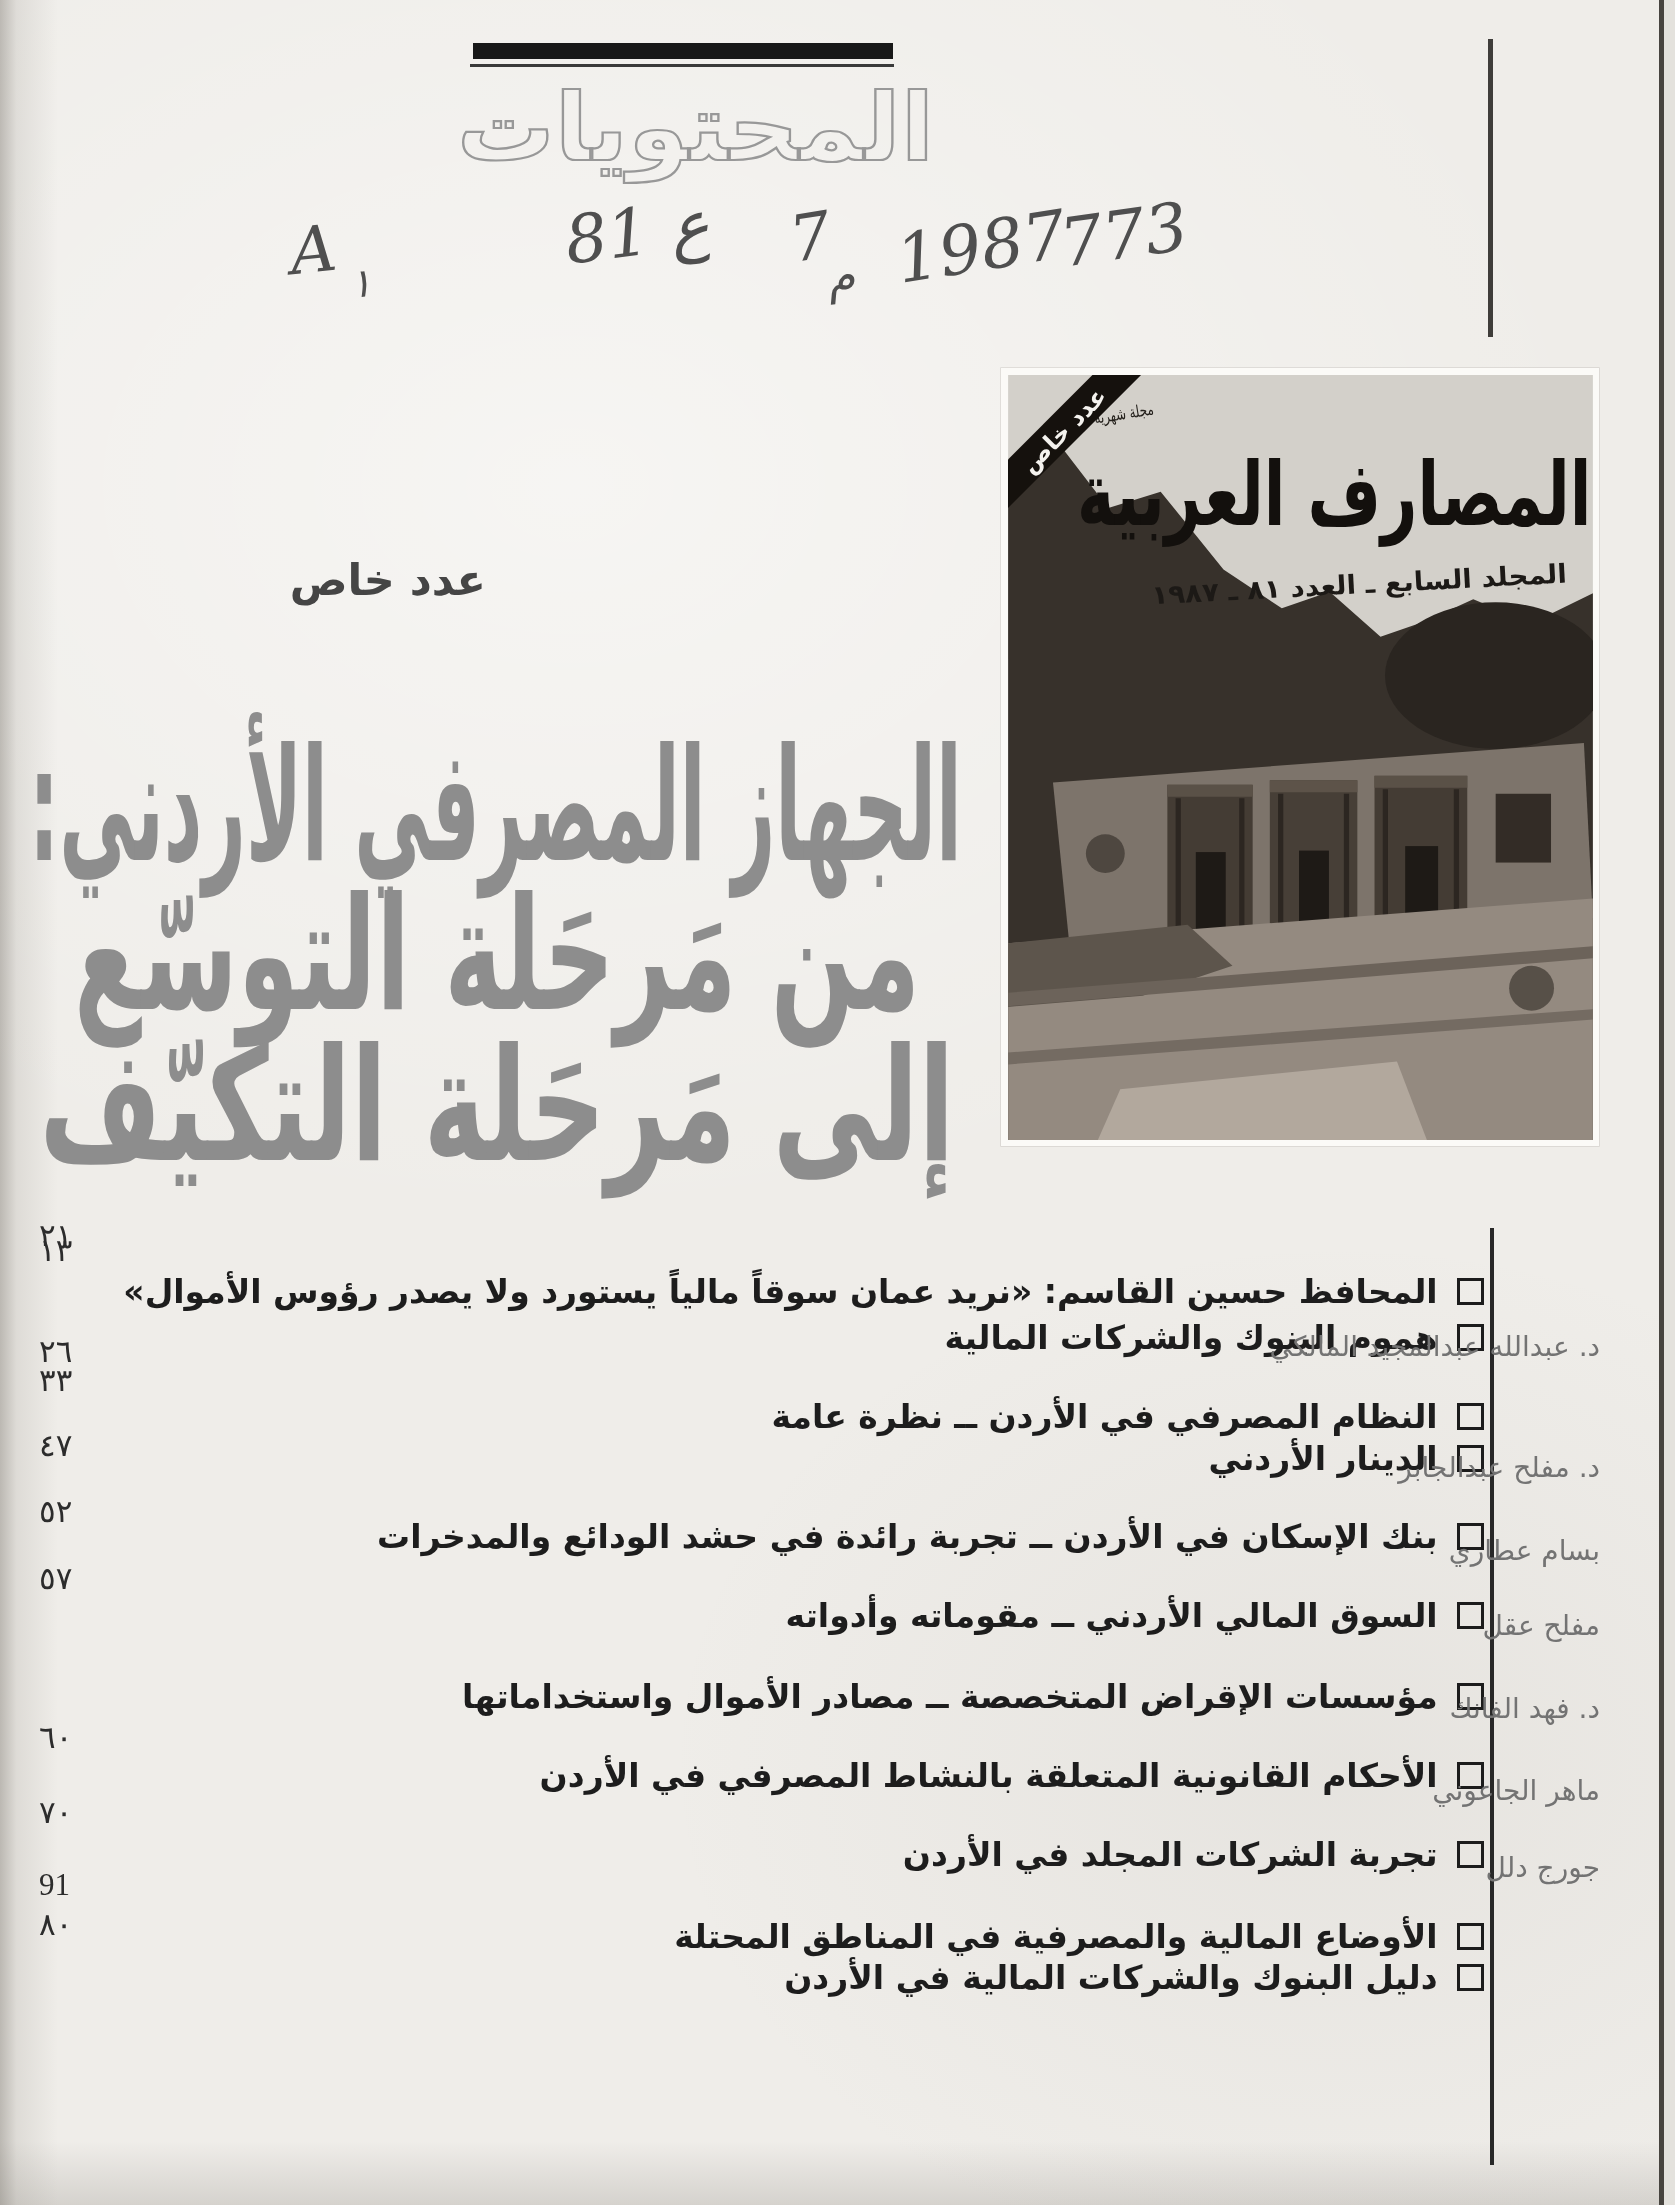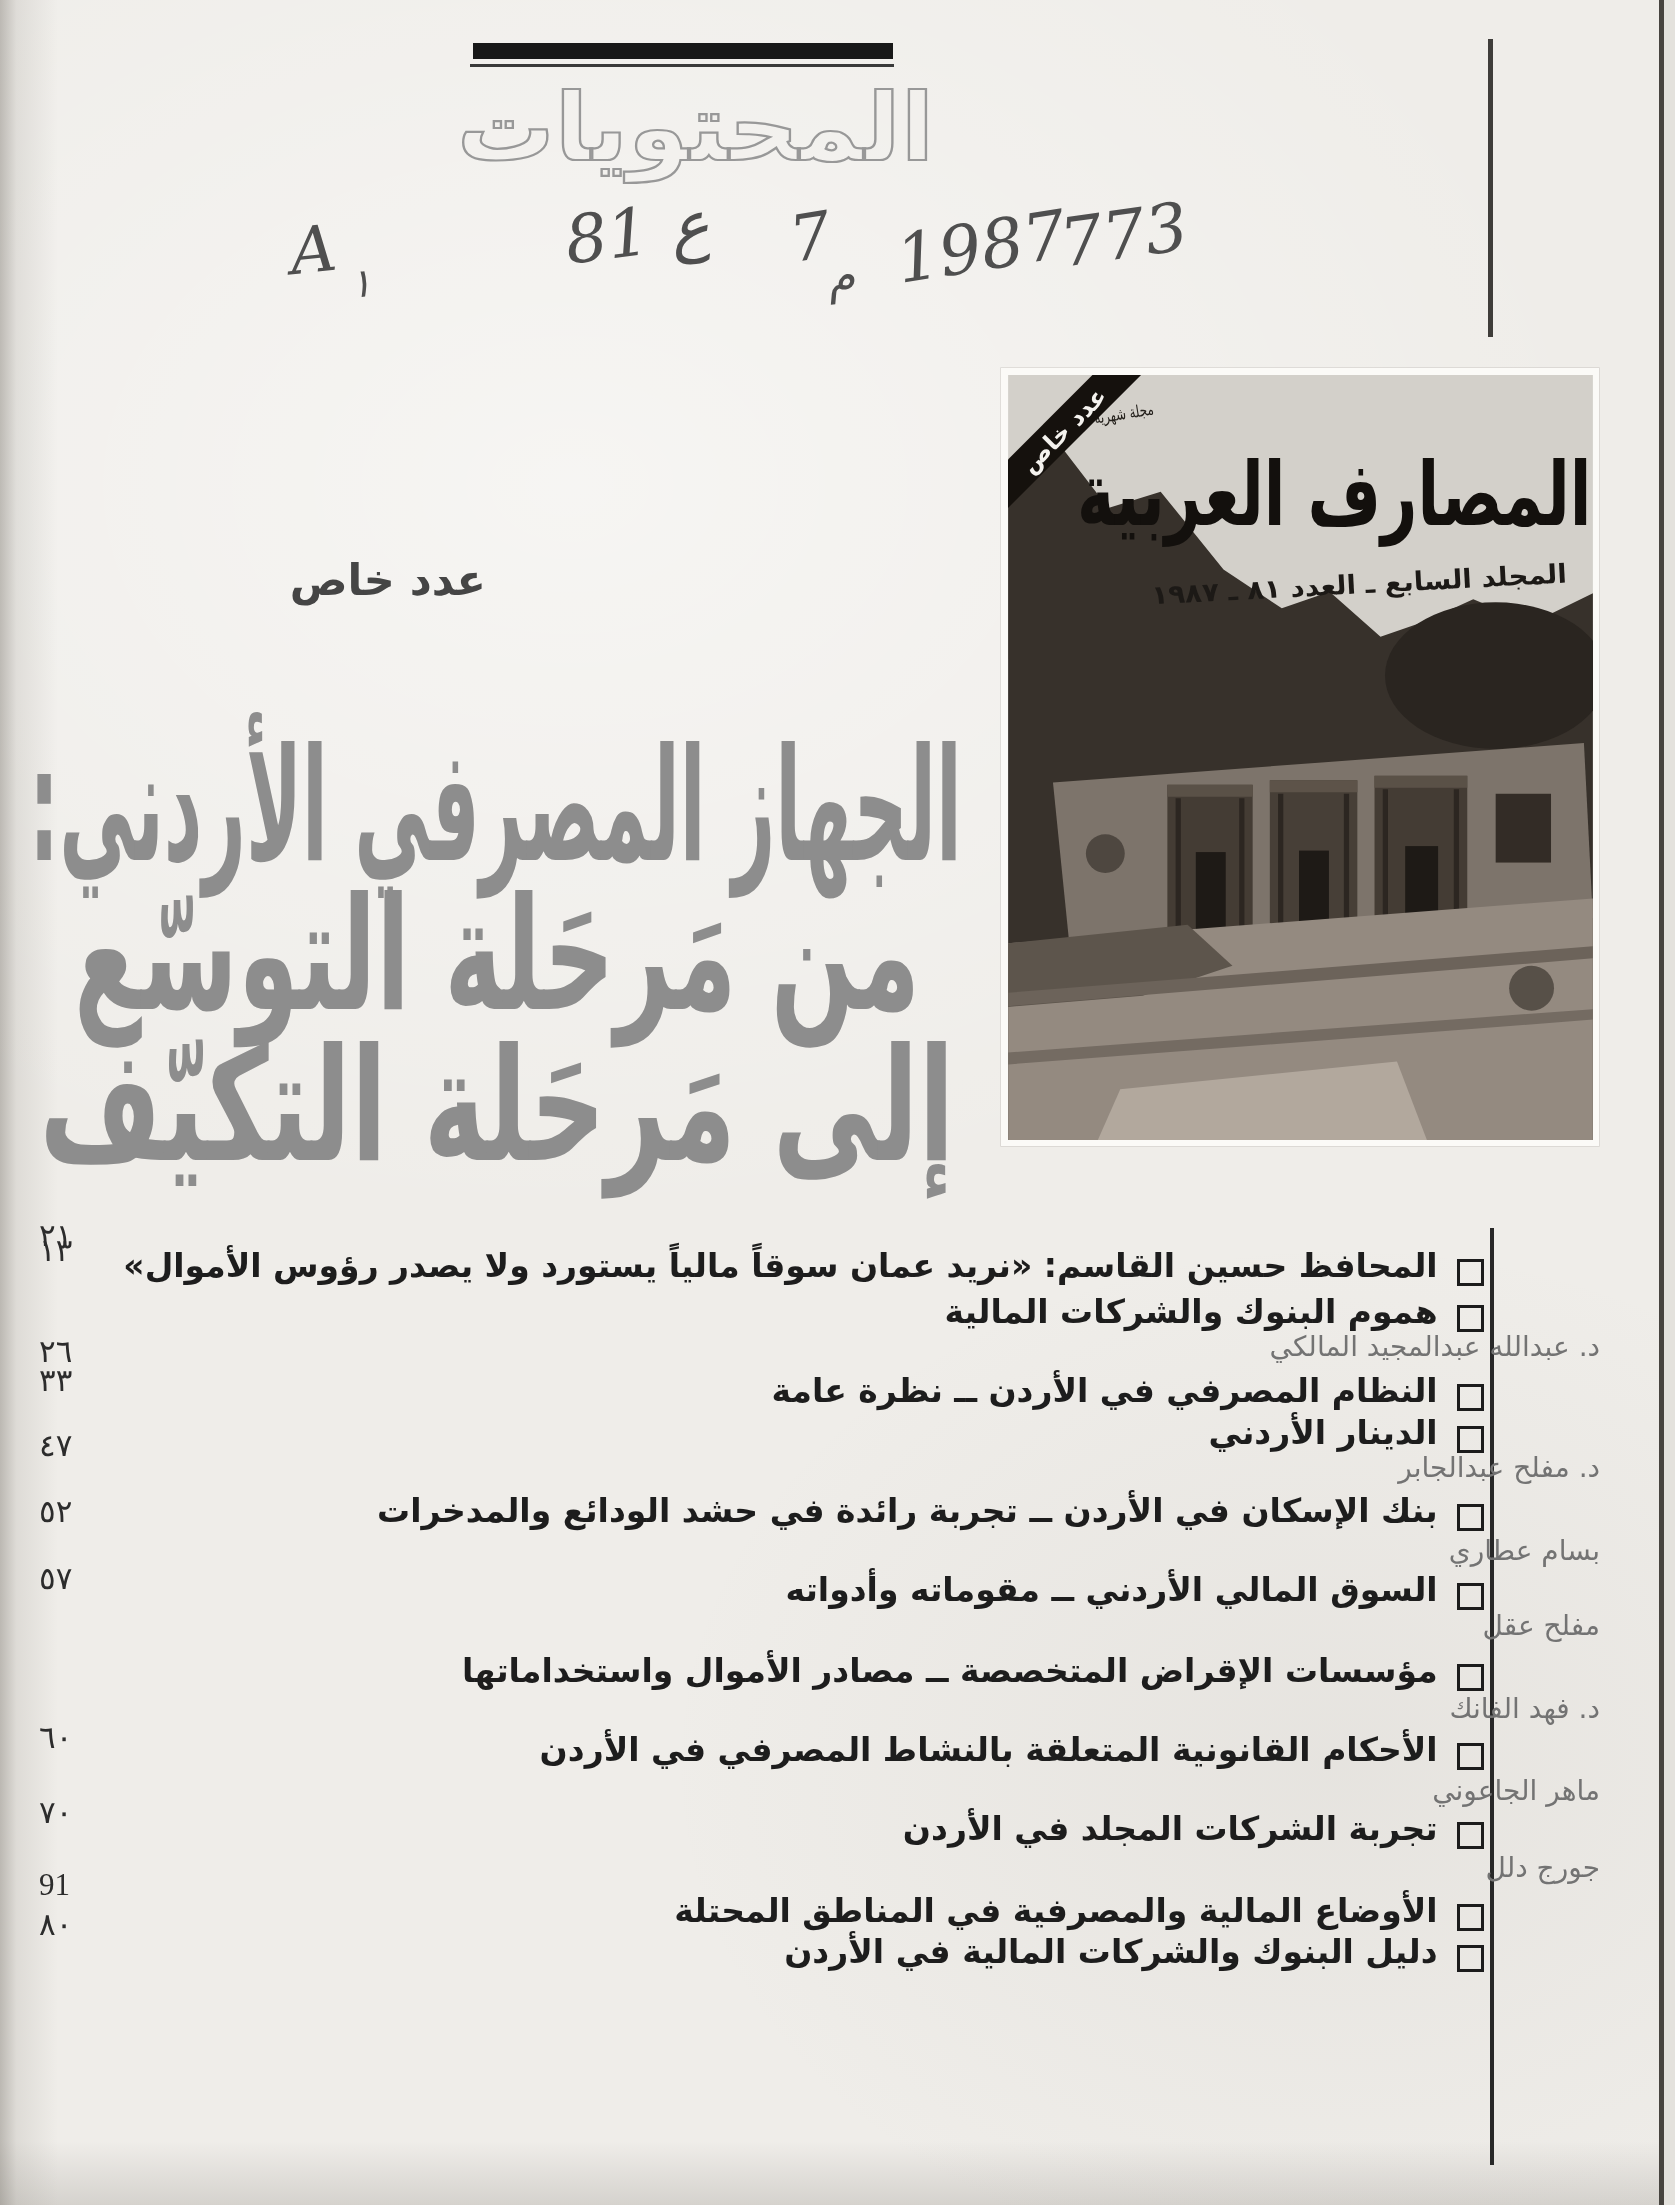"المحافظ حسين القاسم: «نريد عمان" .toc-row { align-items: flex-end -> flex-start; margin-top: none -> 26px }
